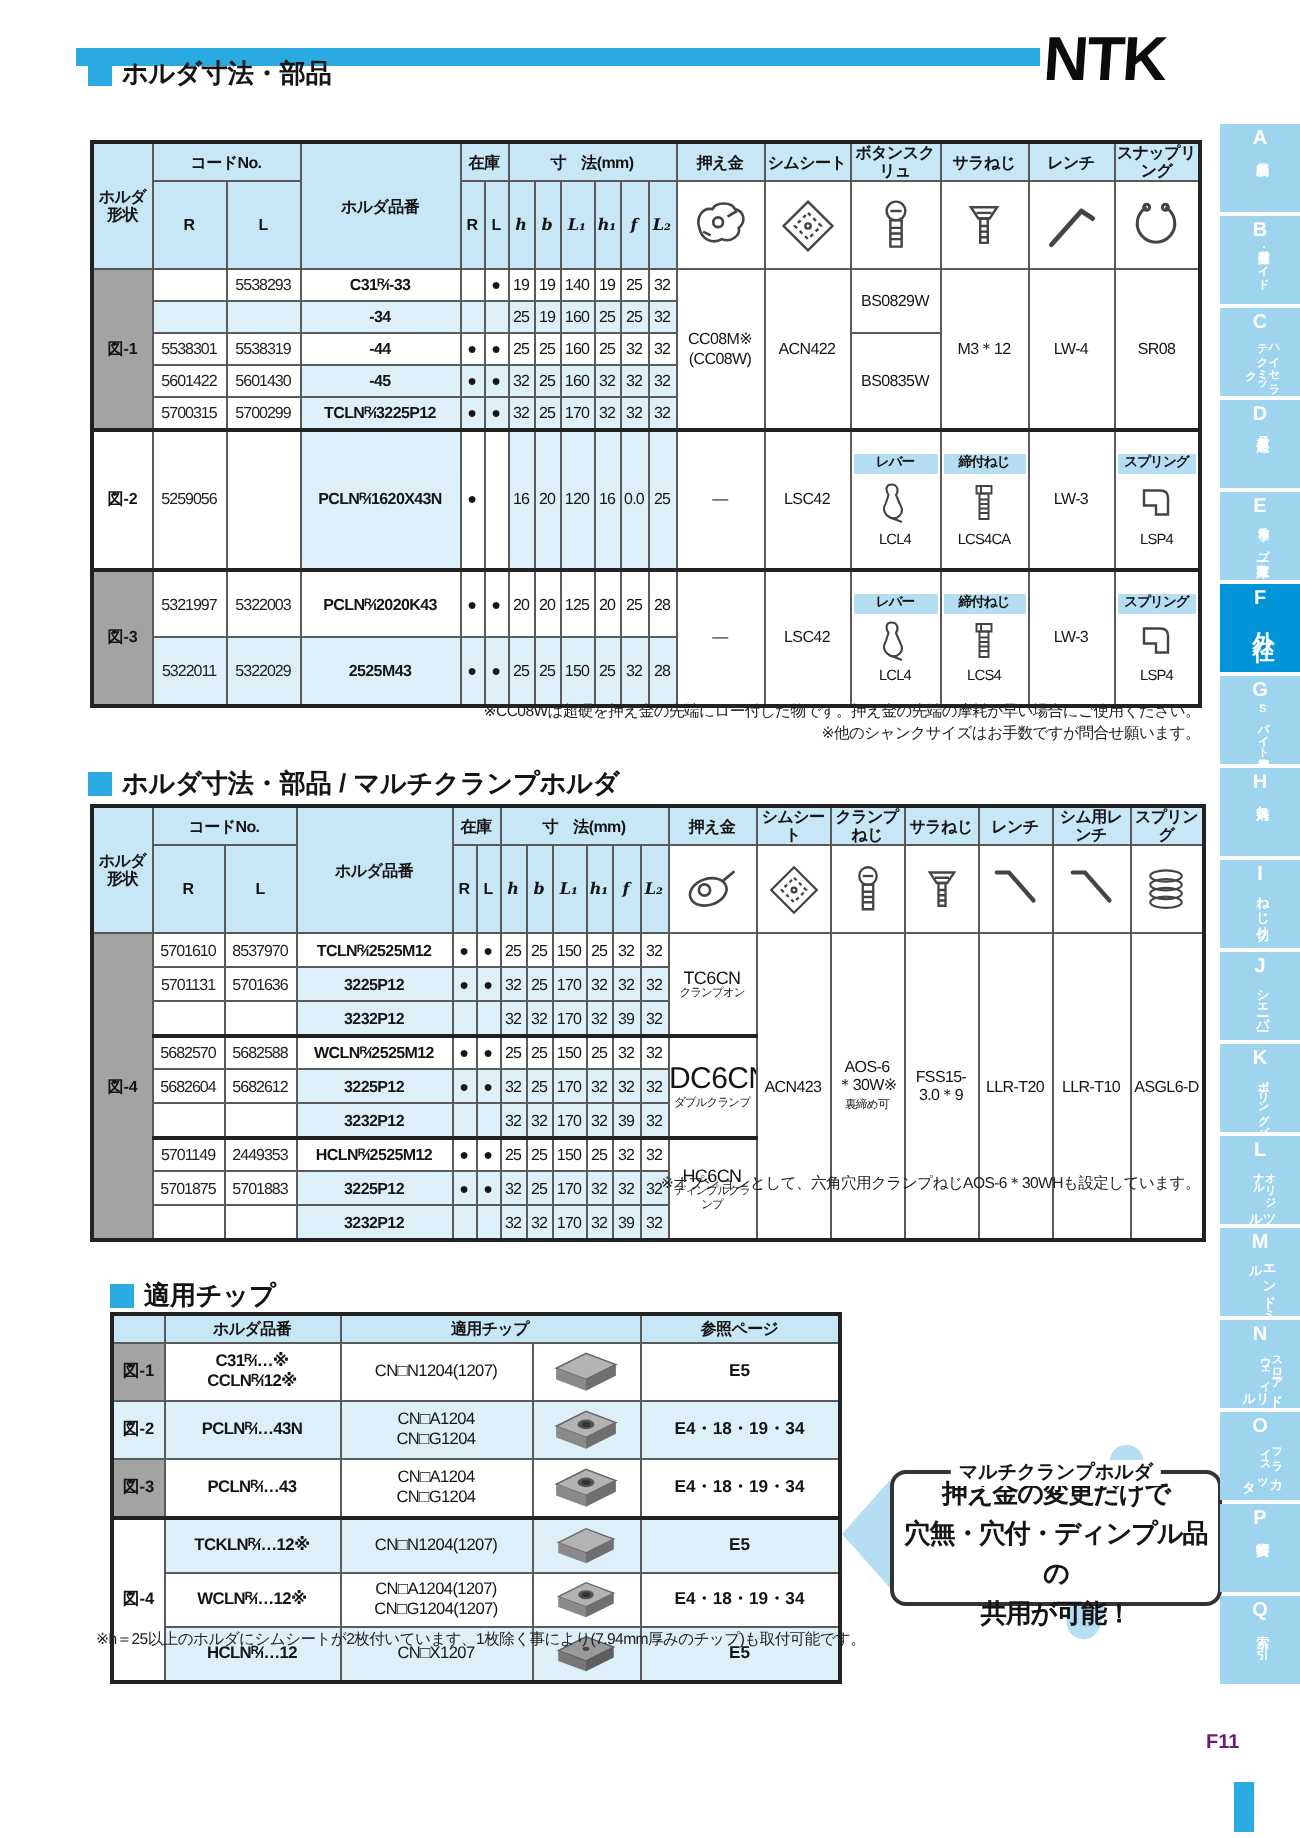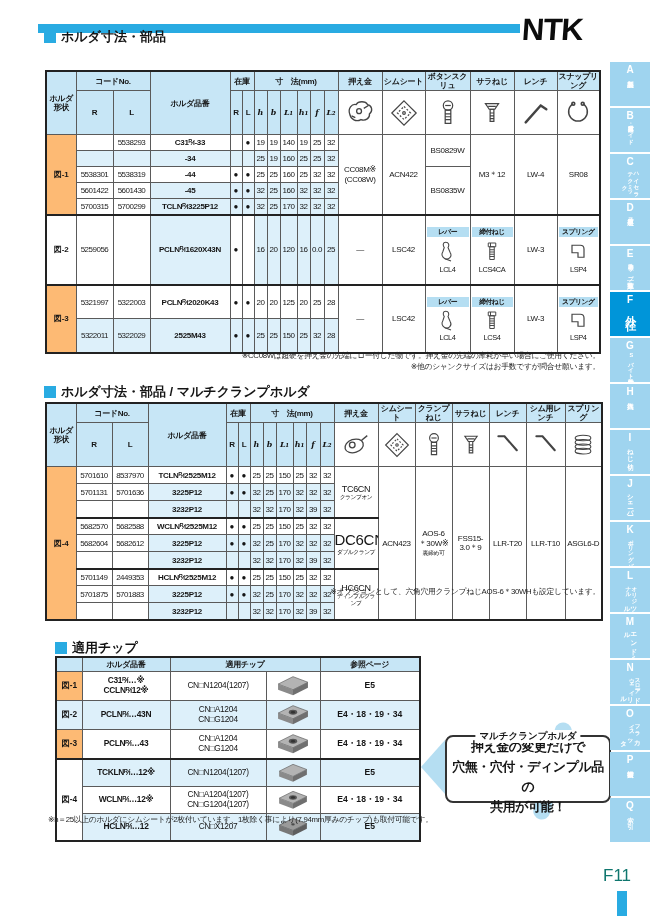"図-1" .fig { background: #fdba74 -> #a3a3a3 }
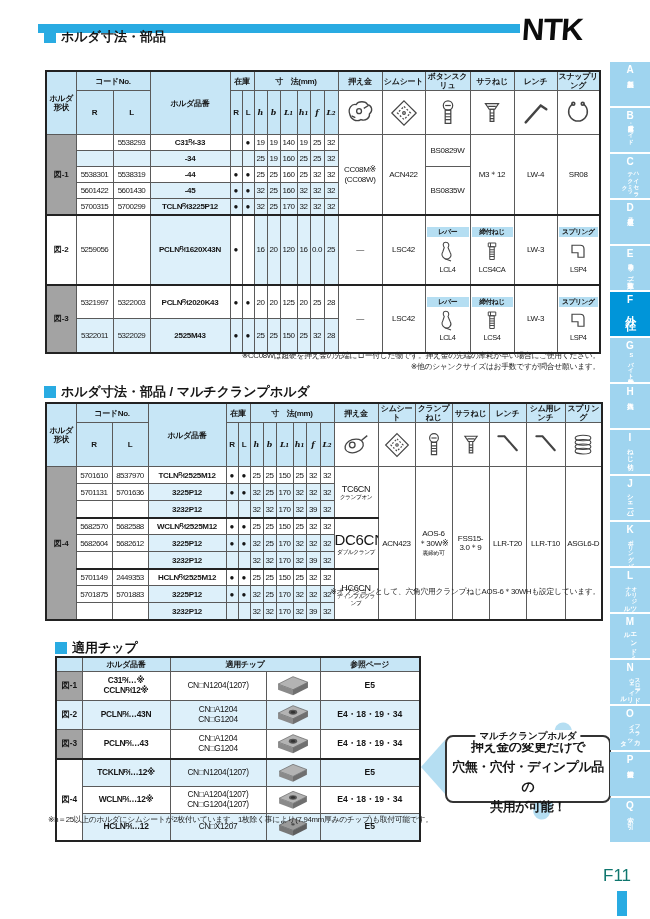"F11" .pageno { color: #0f766e -> #701a75; font-size: 17px -> 10px; font-weight: normal -> bold }
